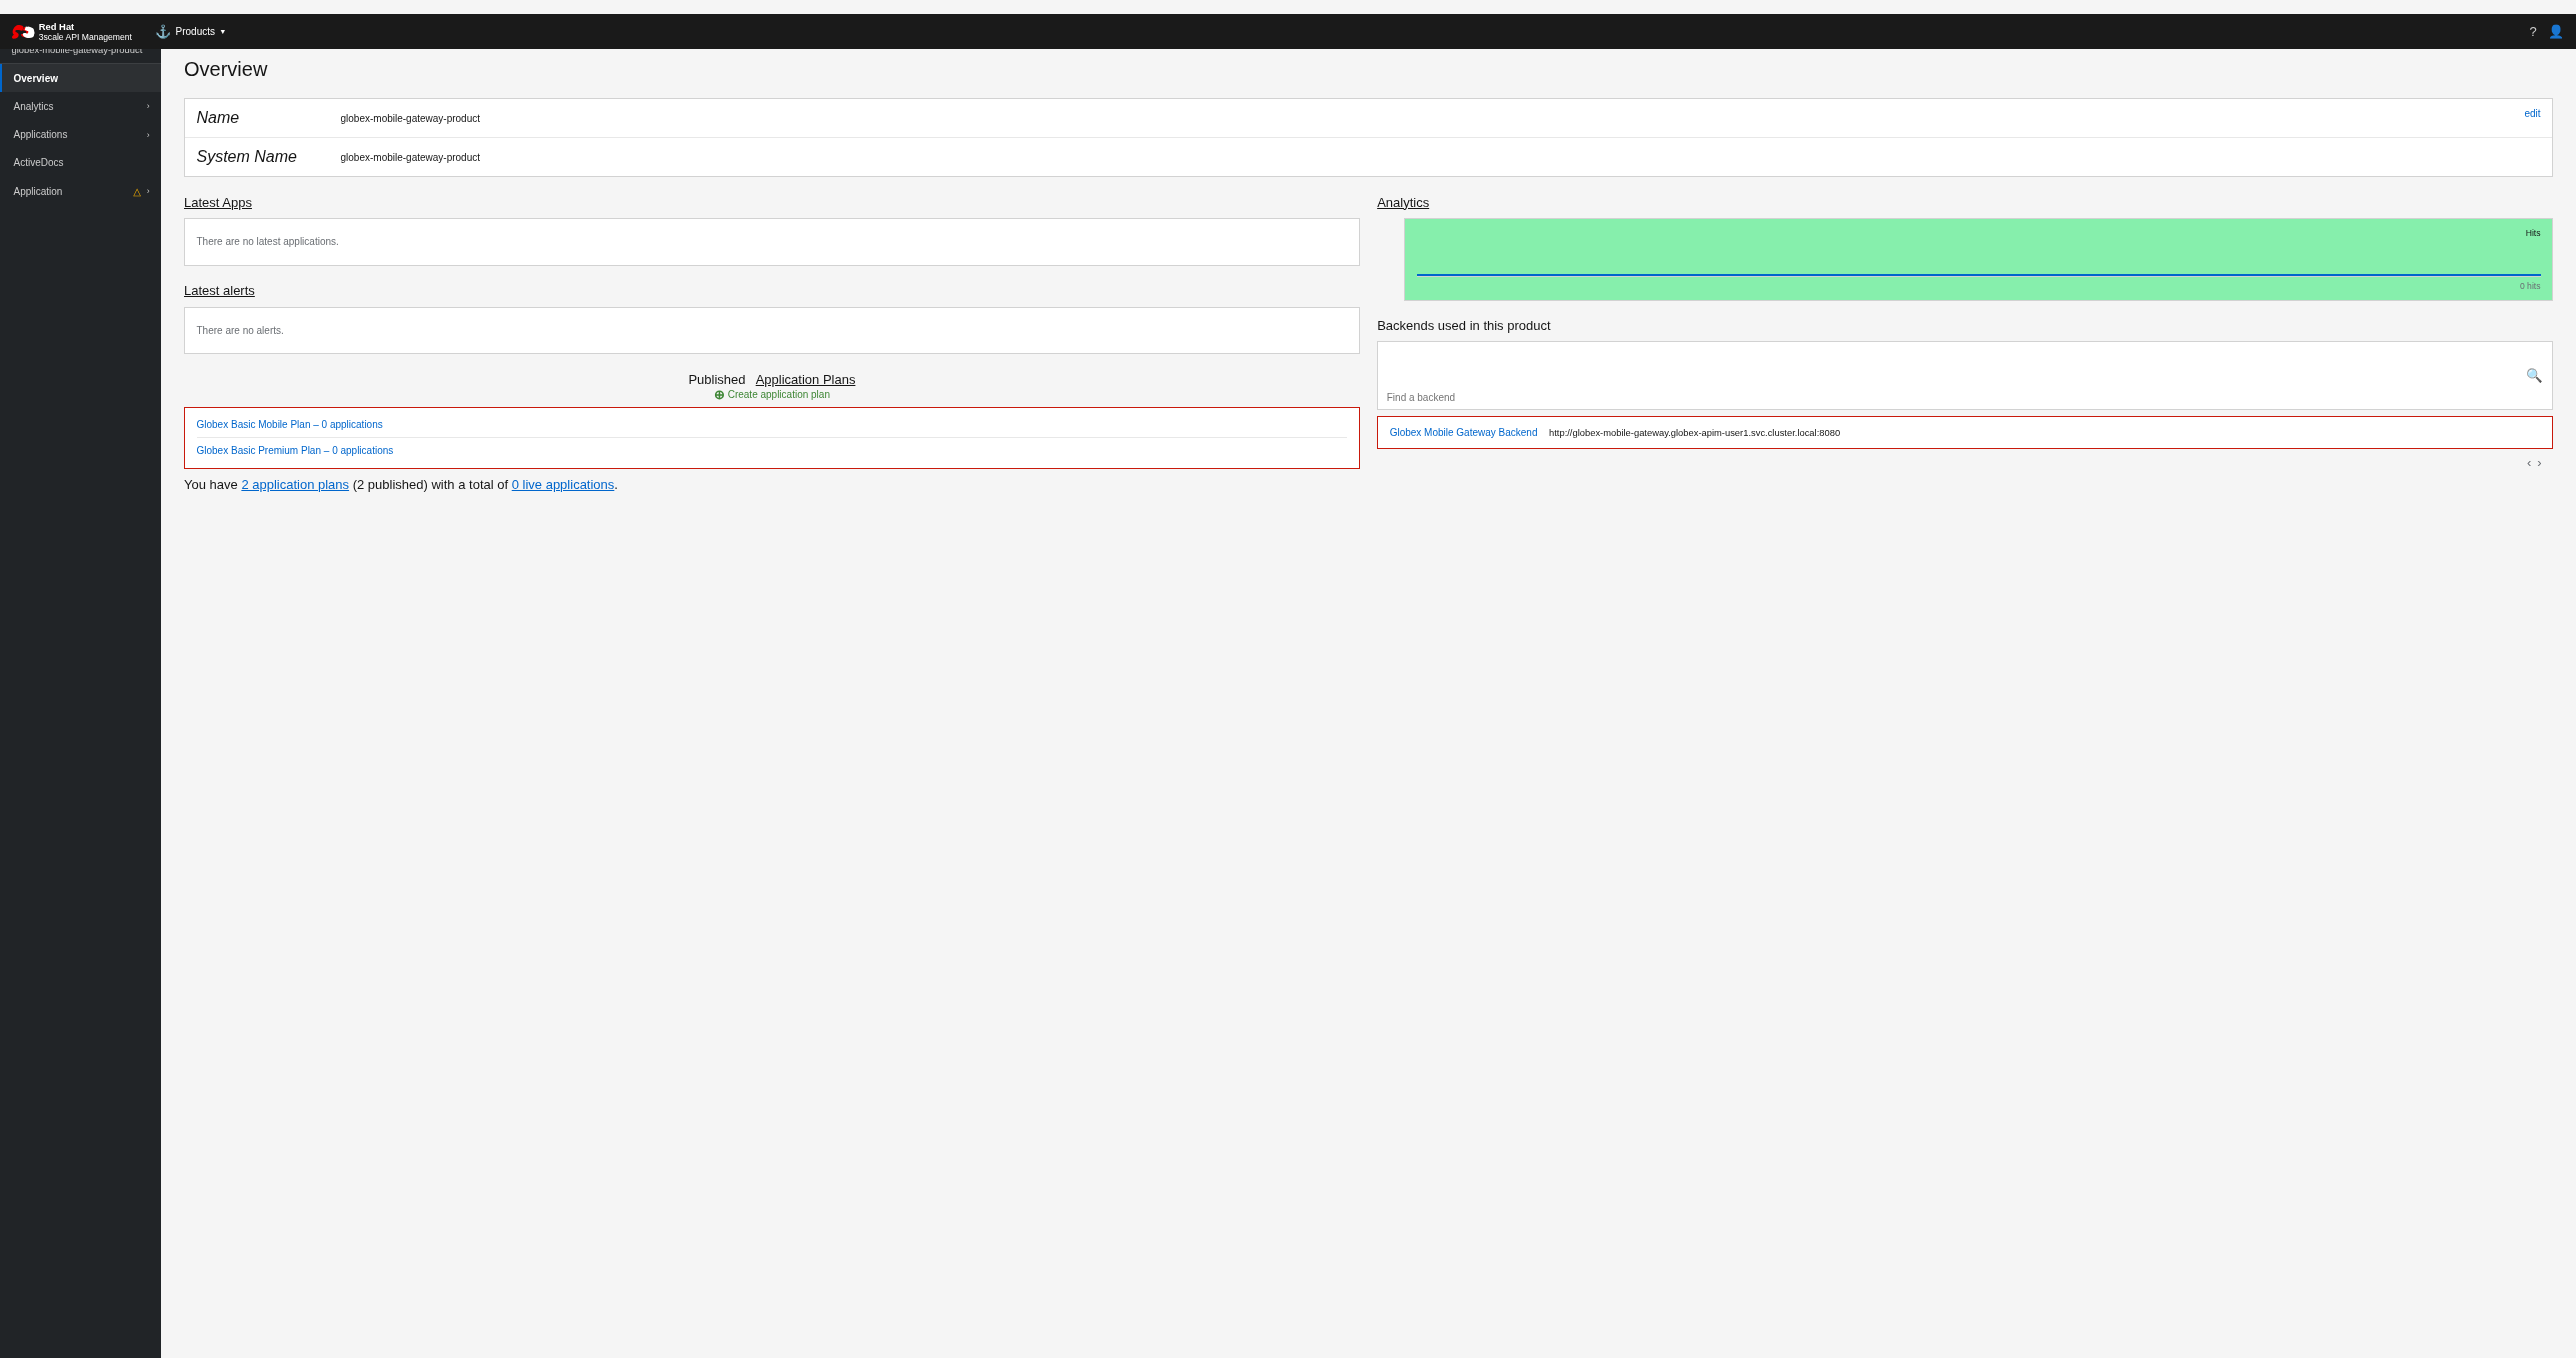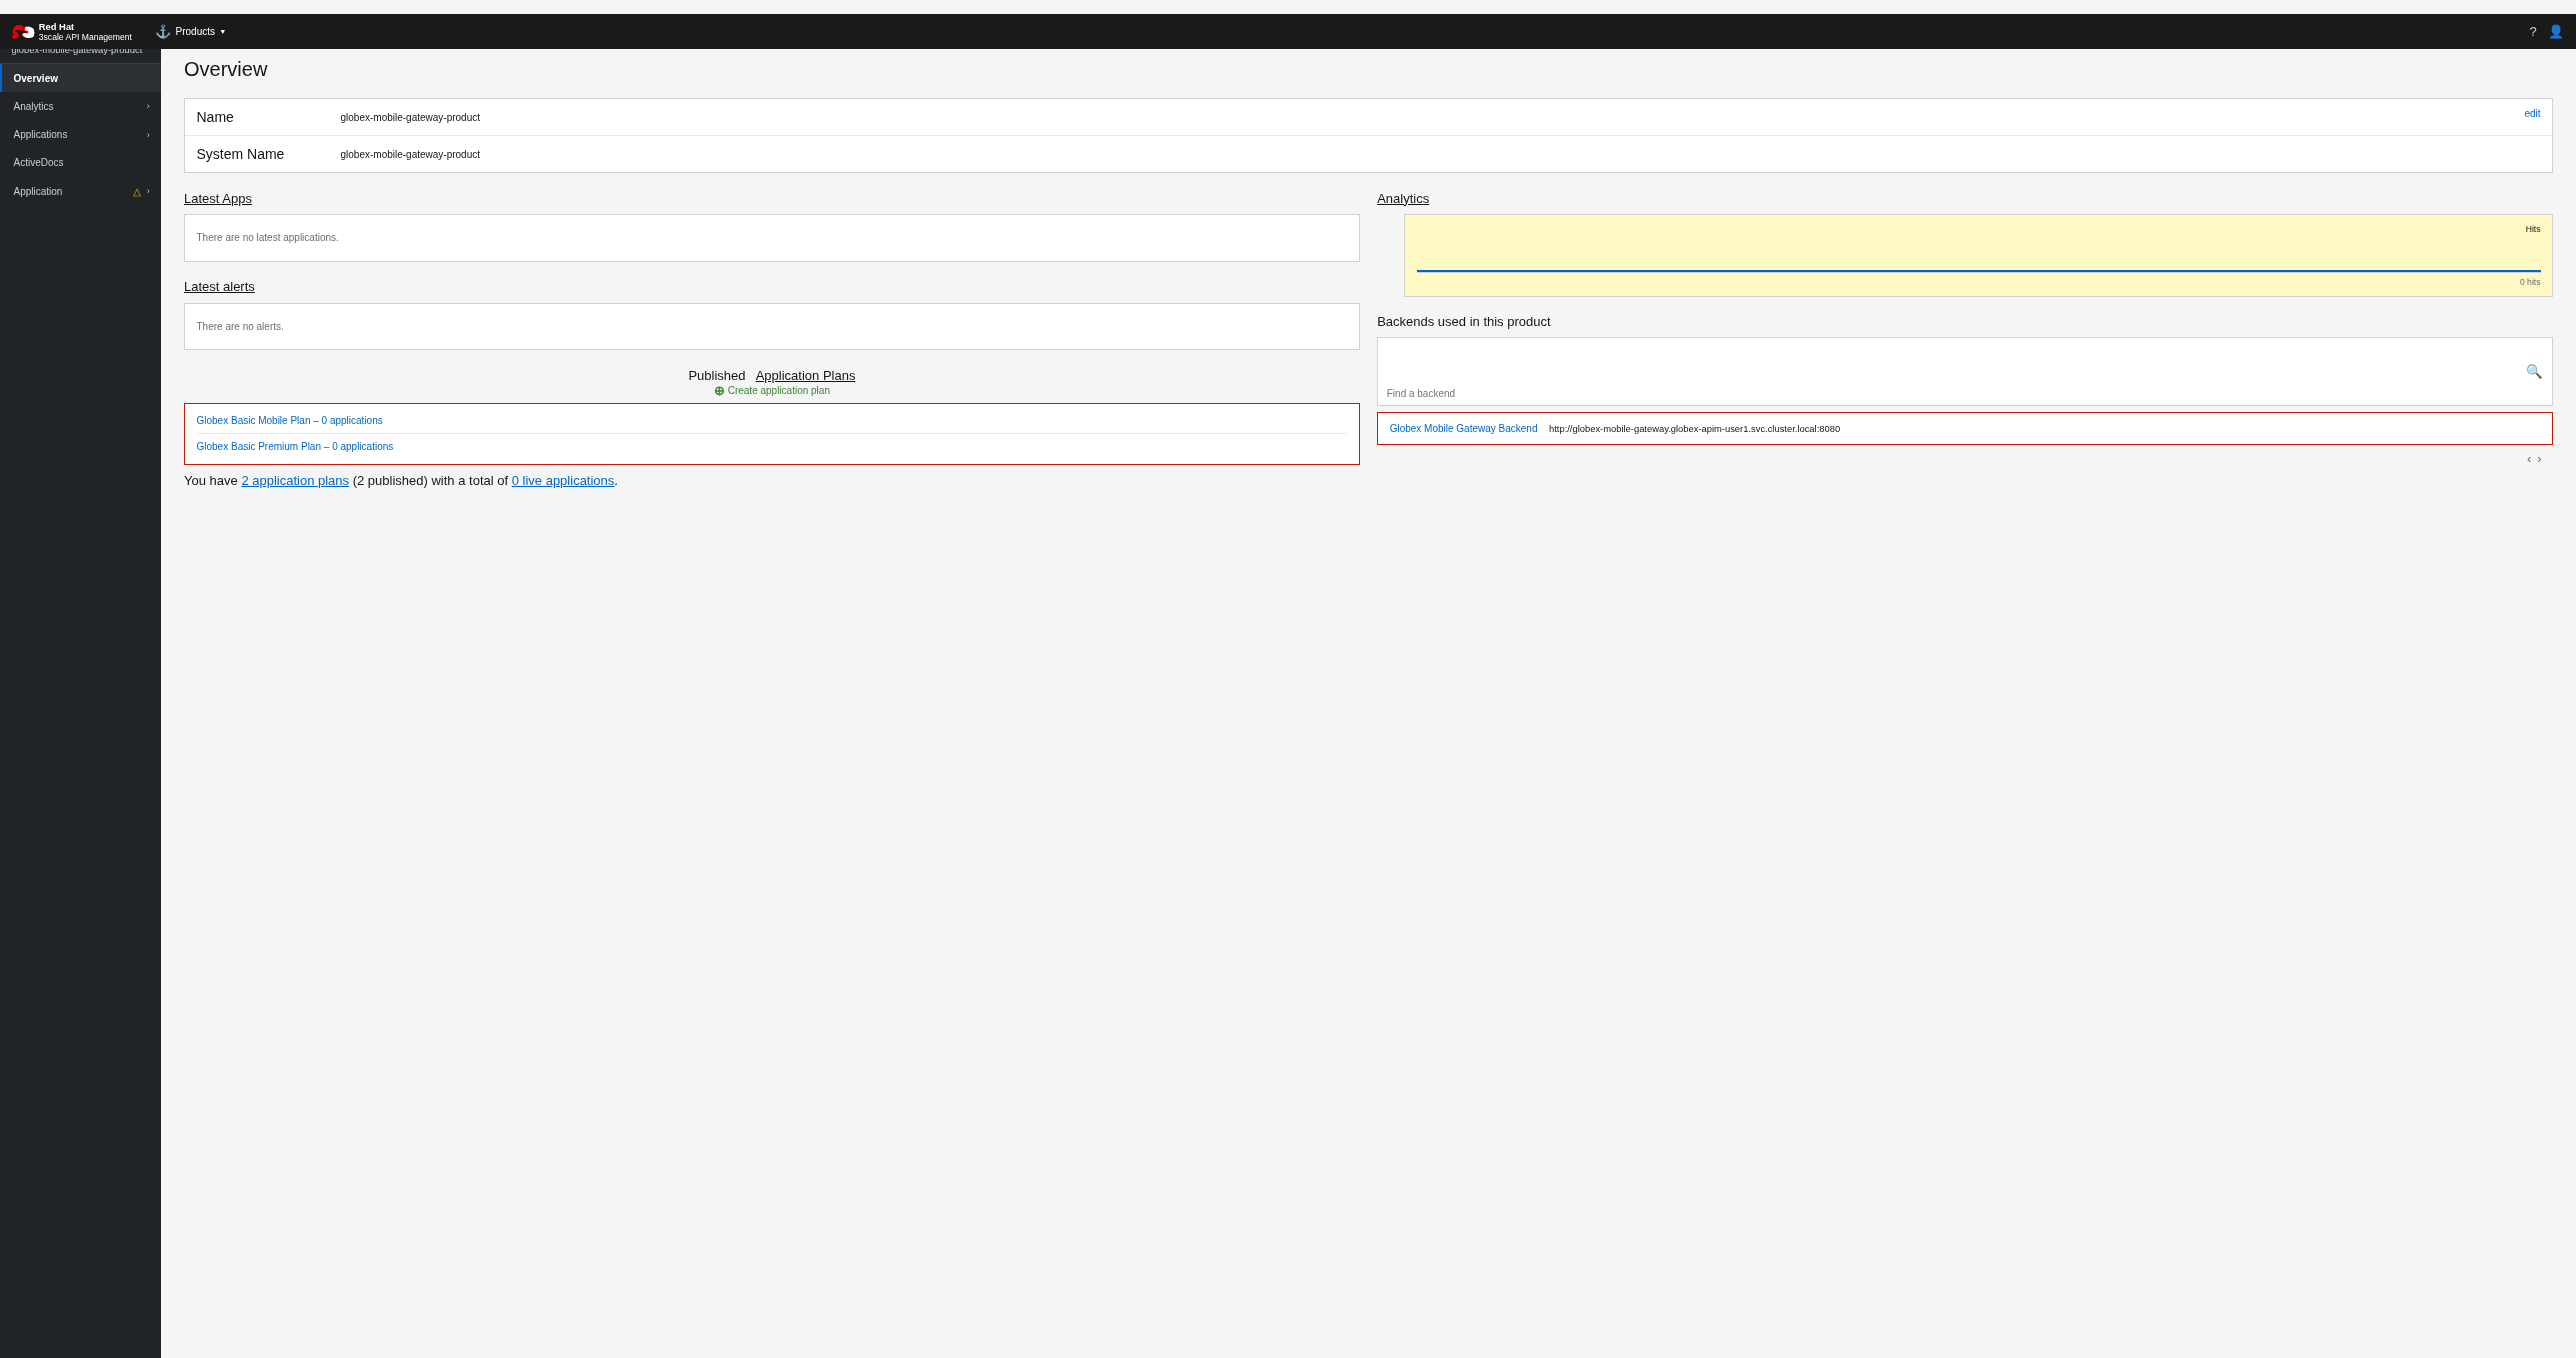"Name" .info-label { font-size: 14px -> 16px; font-style: none -> italic }
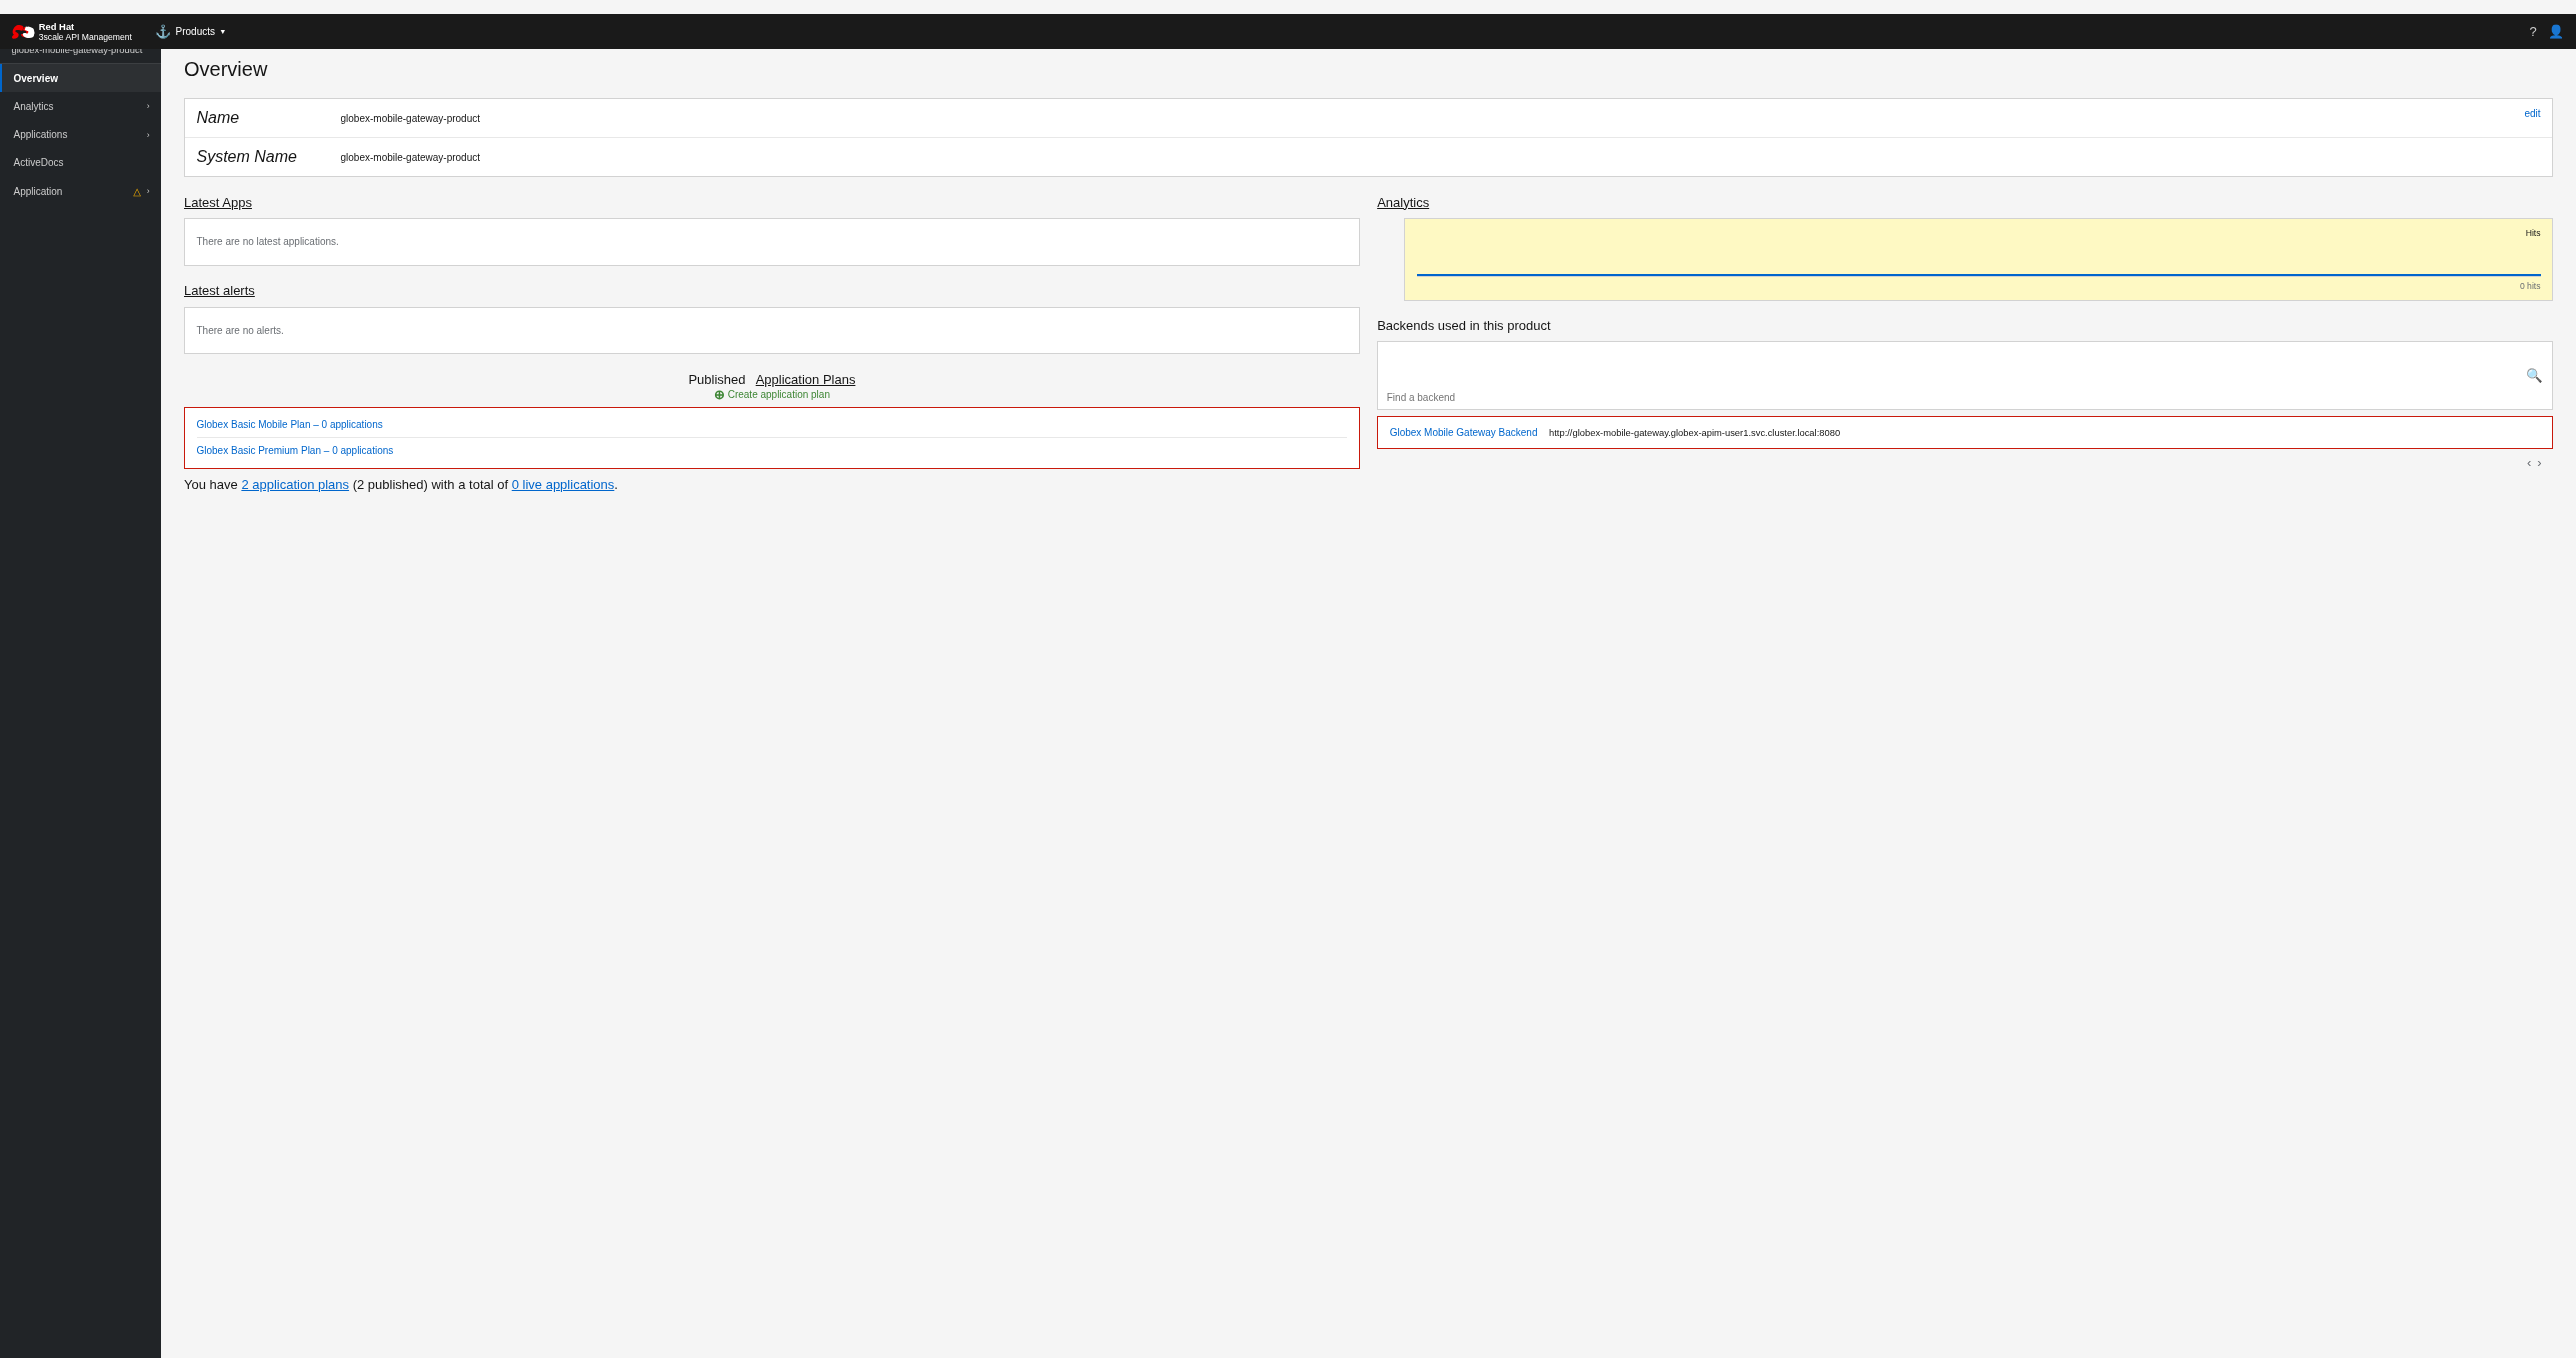"Hits" .analytics-chart { background: #fef9c3 -> #86efac }
